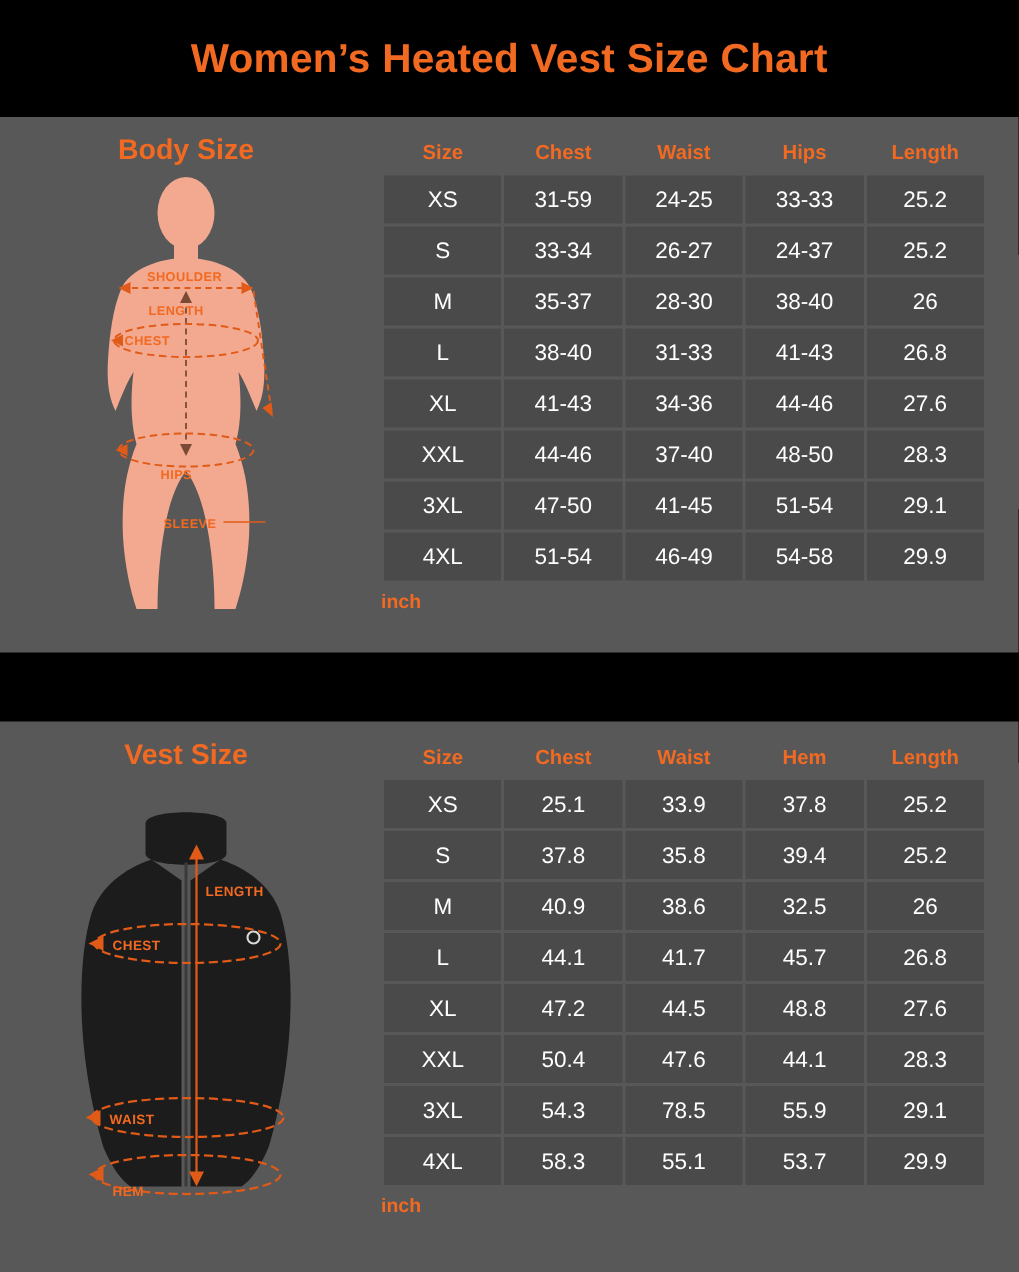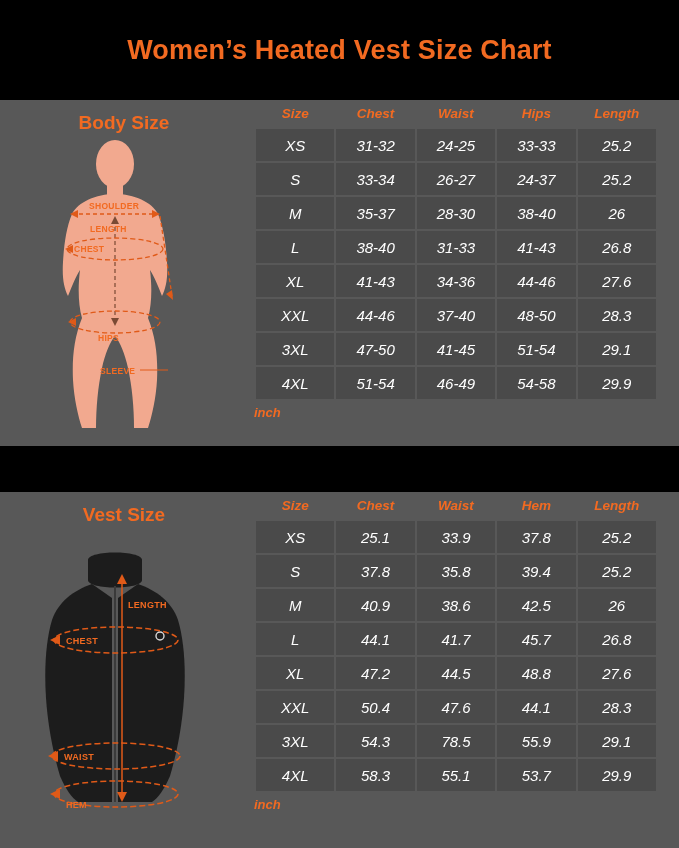"Women’s Heated Vest Size Chart" .title-bar { height: 100px -> 78px }
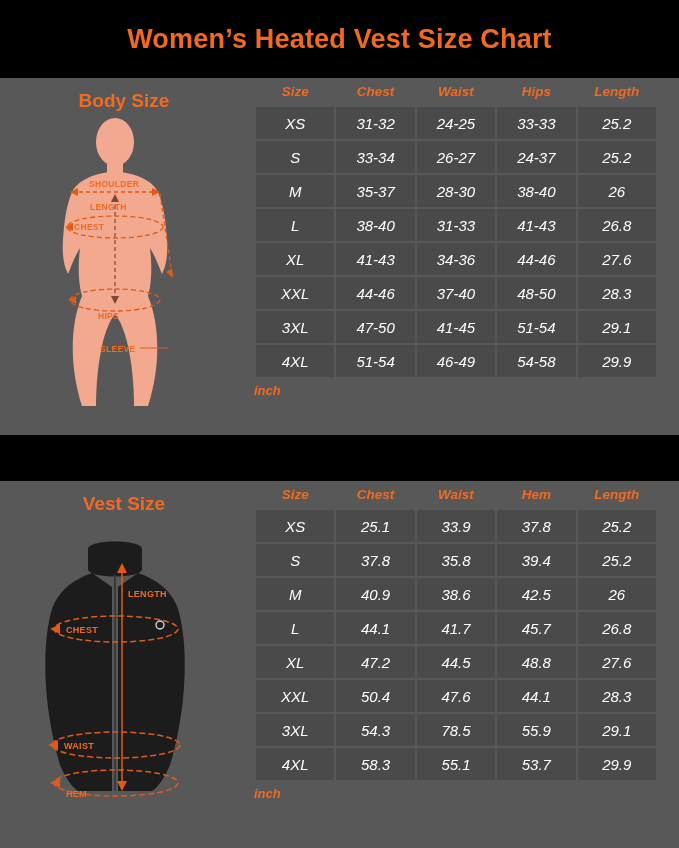"Size" .panel-right { font-style: italic -> none; padding-top: none -> 10px }
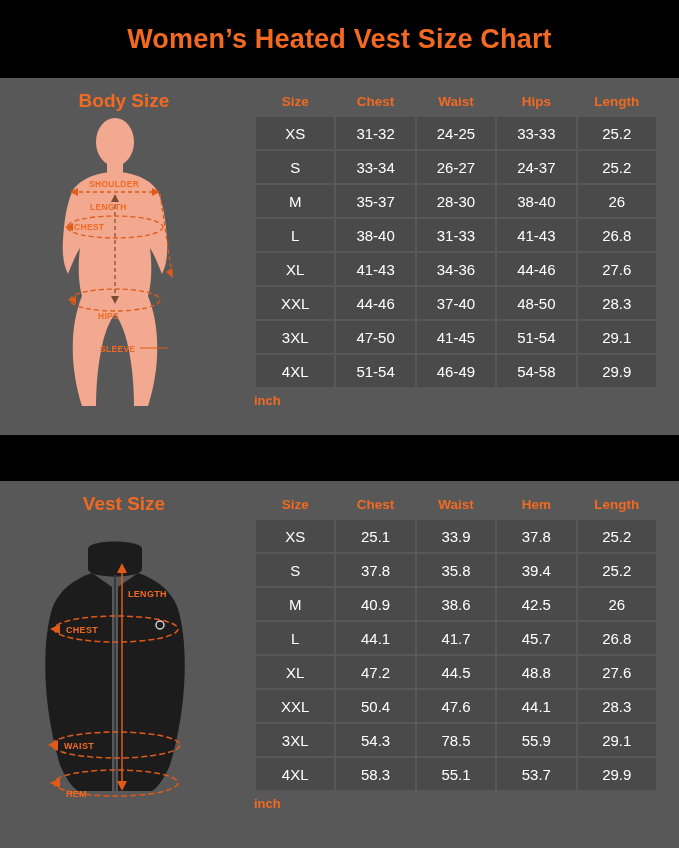"31-32" td { text: 31-32 -> 31-59 }
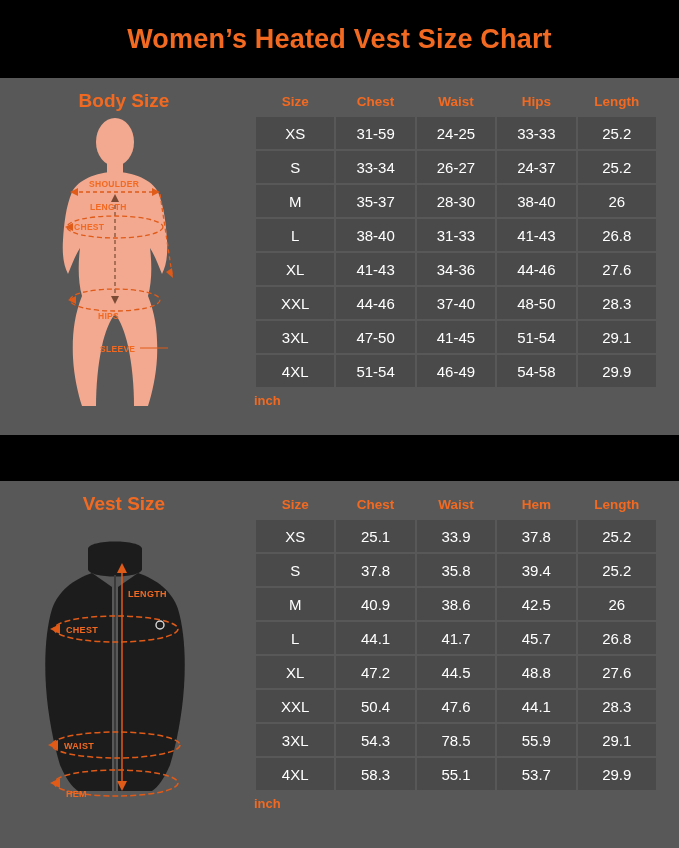"SHOULDER" .figure-wrap { justify-content: flex-start -> center }
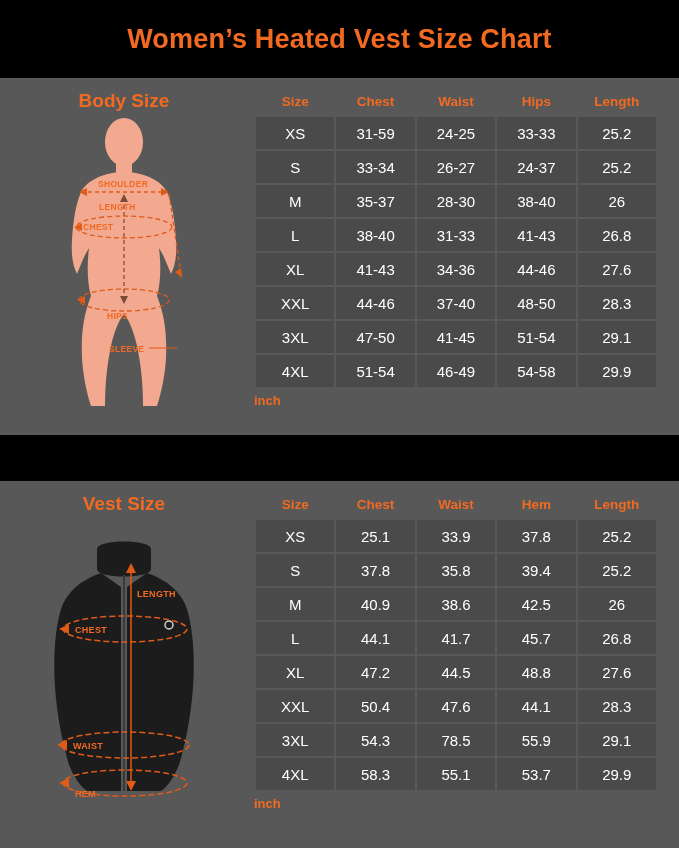"42.5" td { text: 42.5 -> 32.5 }
